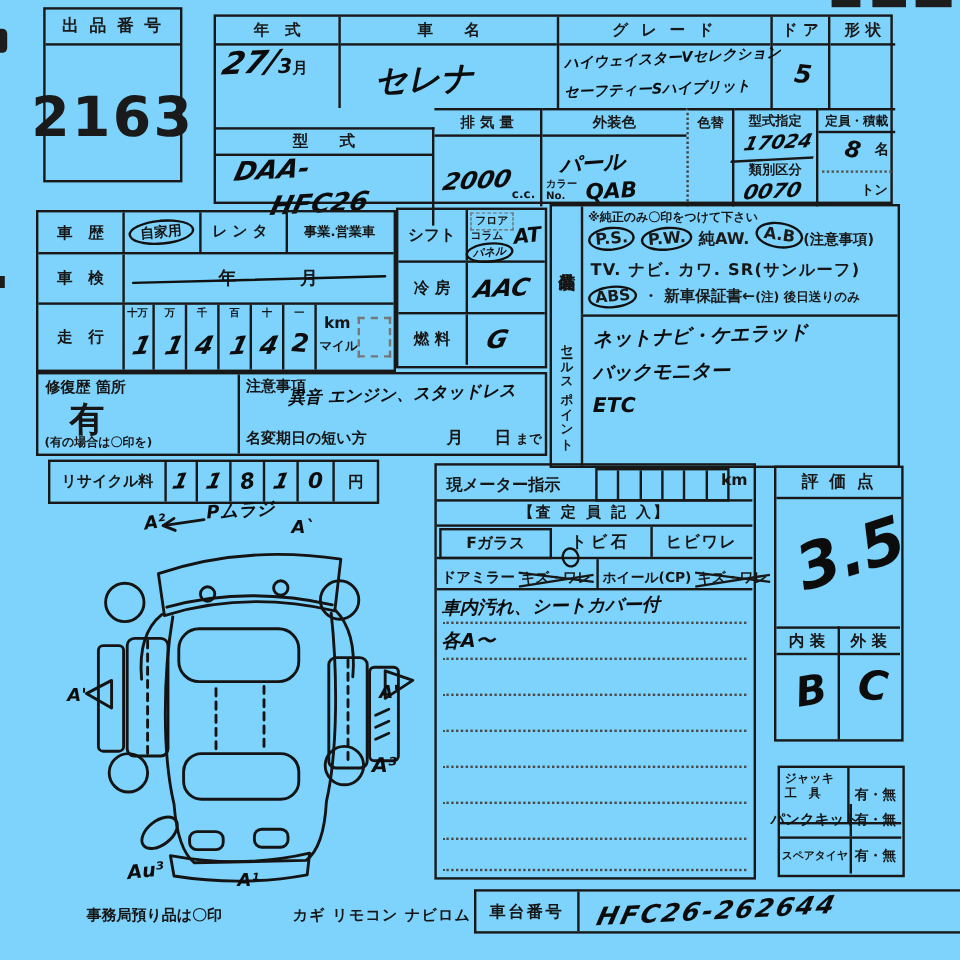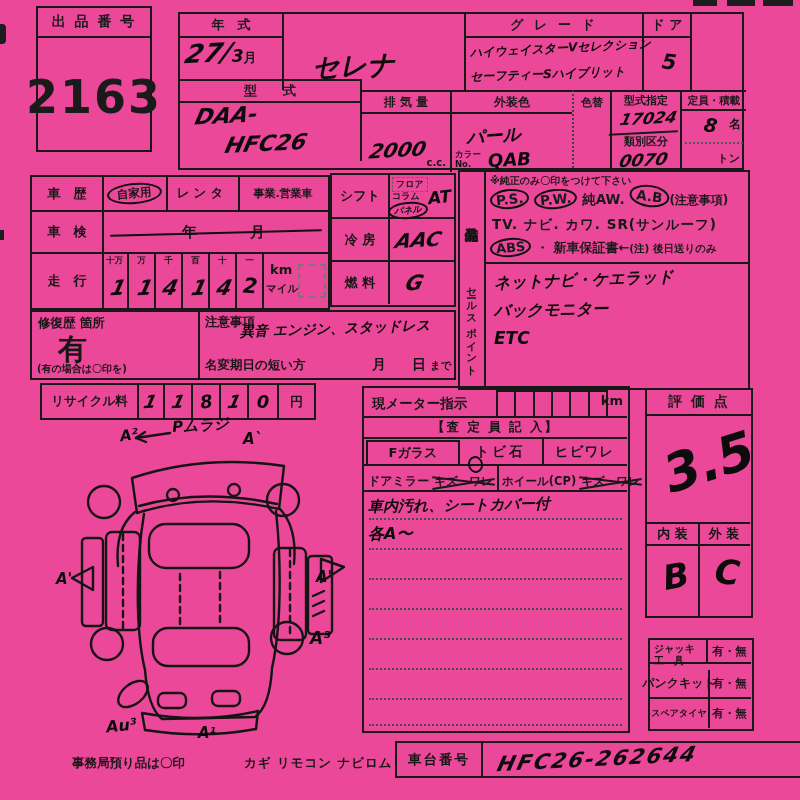"出 品 番 号" .sheet { background: #ec4899 -> #7dd3fc }
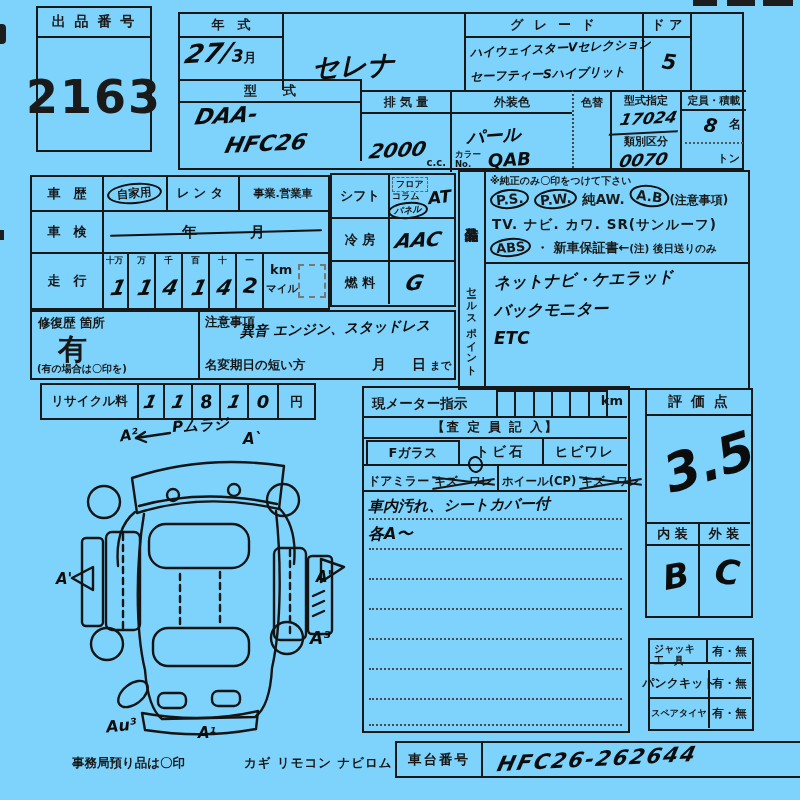"車 名" div.chead { html: none -> <div>車 名</div> }
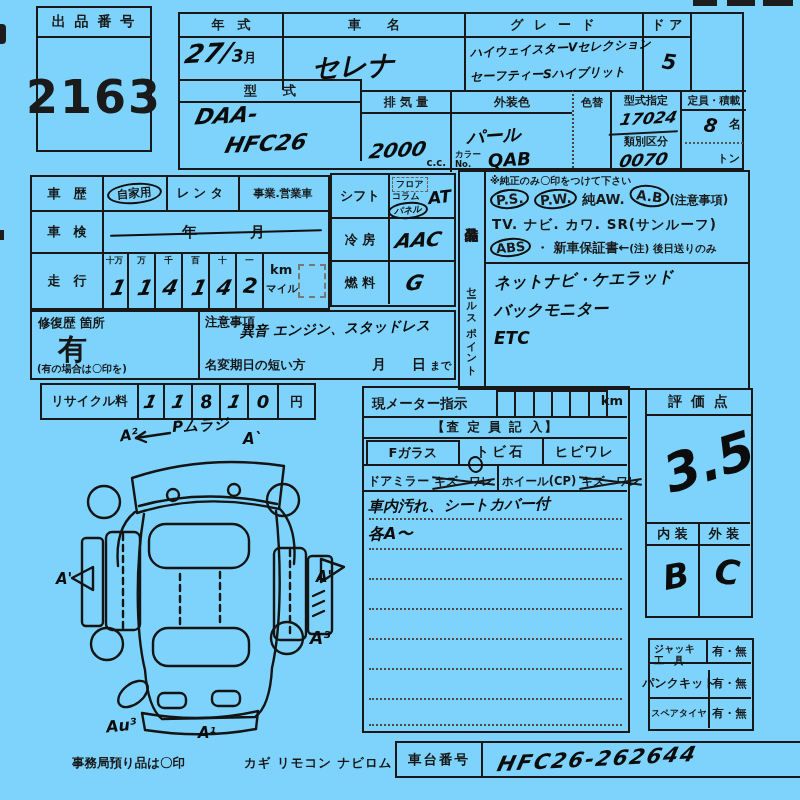"形 状" div.cell { html: none -> <div> <div>形 状</div> </div> }
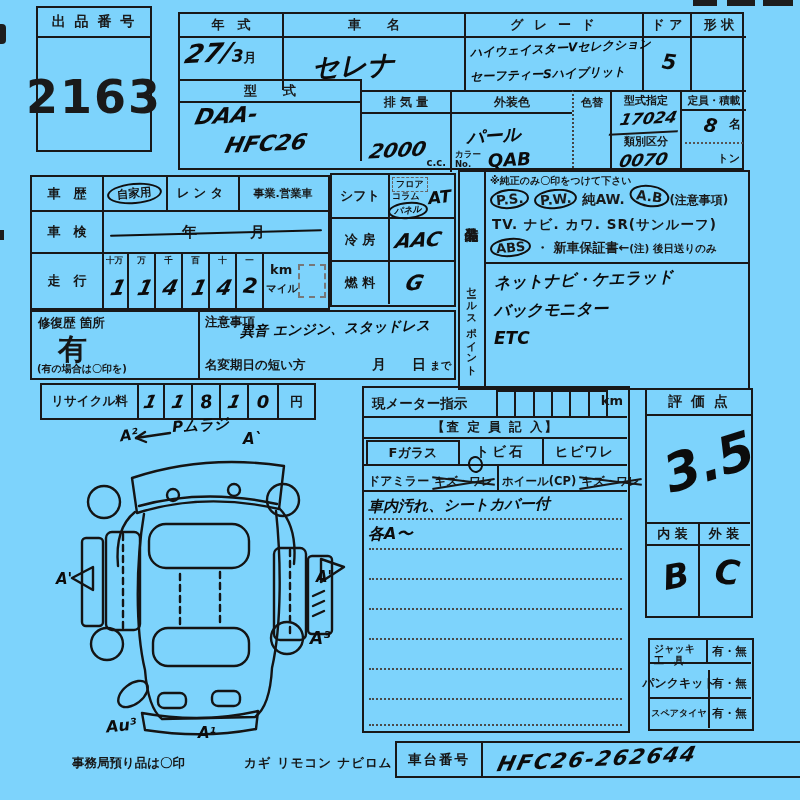"型 式" div.cell { top: 65px -> 92px }
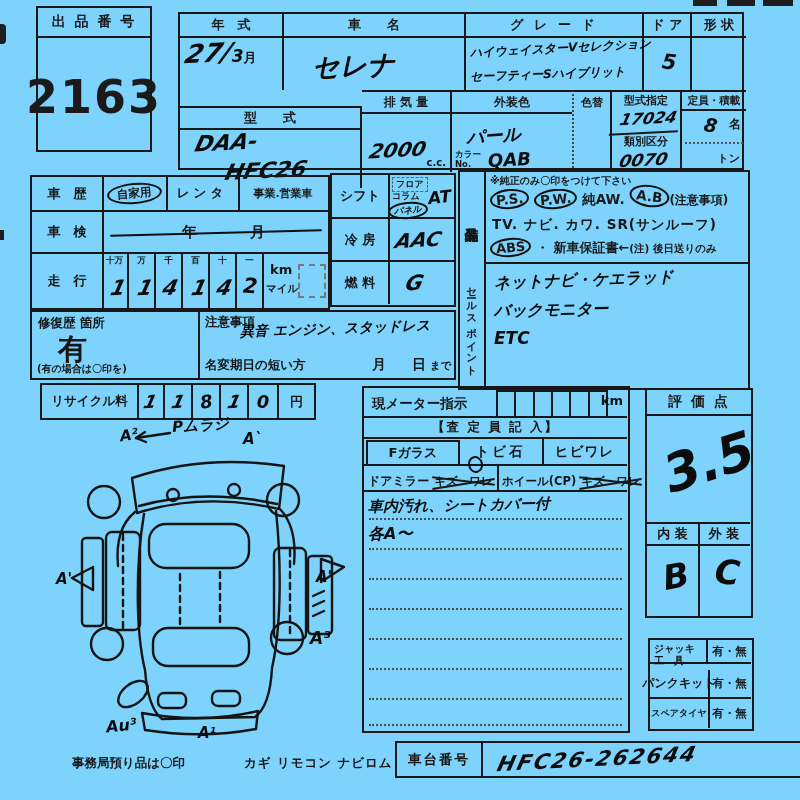"ジャッキ" div.cell { height: 24px -> 47px }
